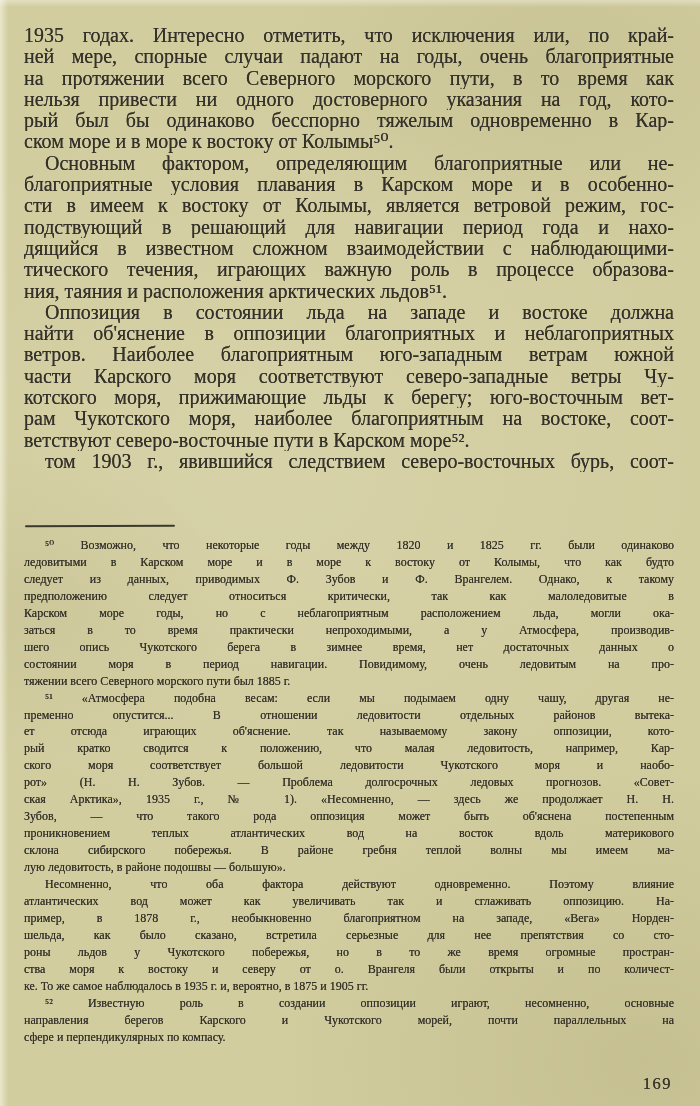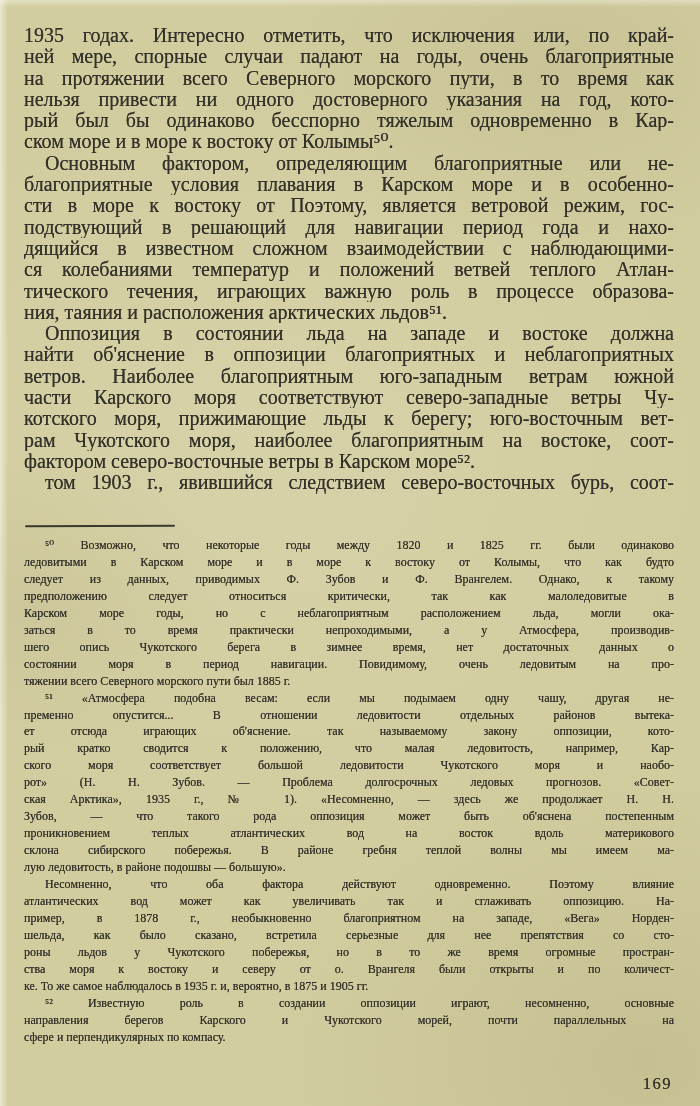"сти в море к востоку" div.tline { text: море к востоку от Поэтому -> имеем к востоку от Колымы }
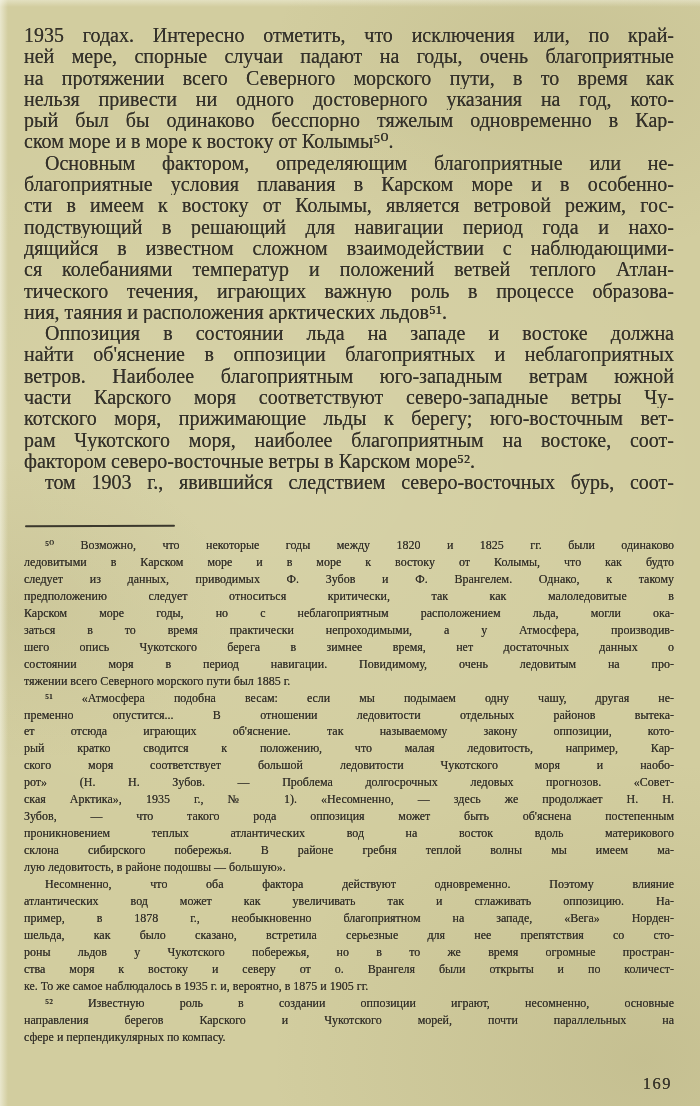"ся колебаниями температур и положений" div.tline { html: <div>ся колебаниями температур и положений ветвей теплого Атлан-</div> -> none }
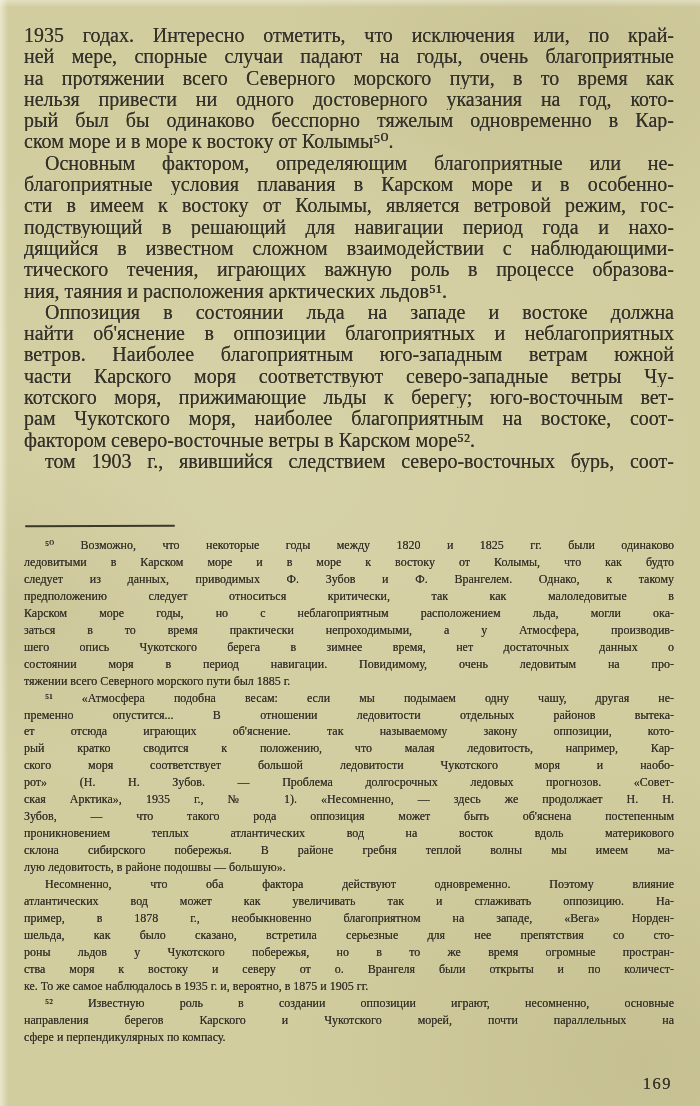"фактором северо-восточные ветры в" div.tline { text: фактором северо-восточные ветры -> ветствуют северо-восточные пути }
